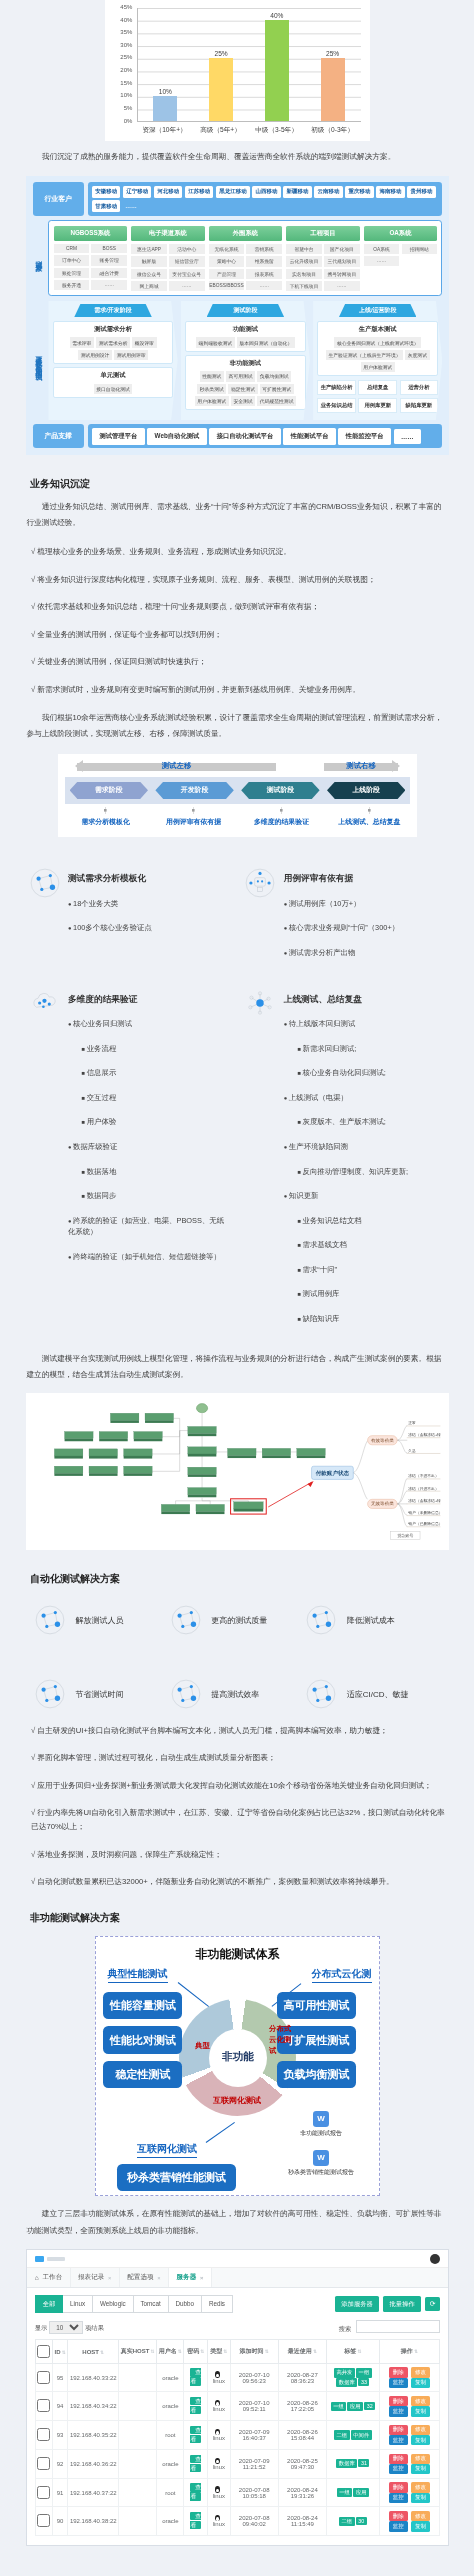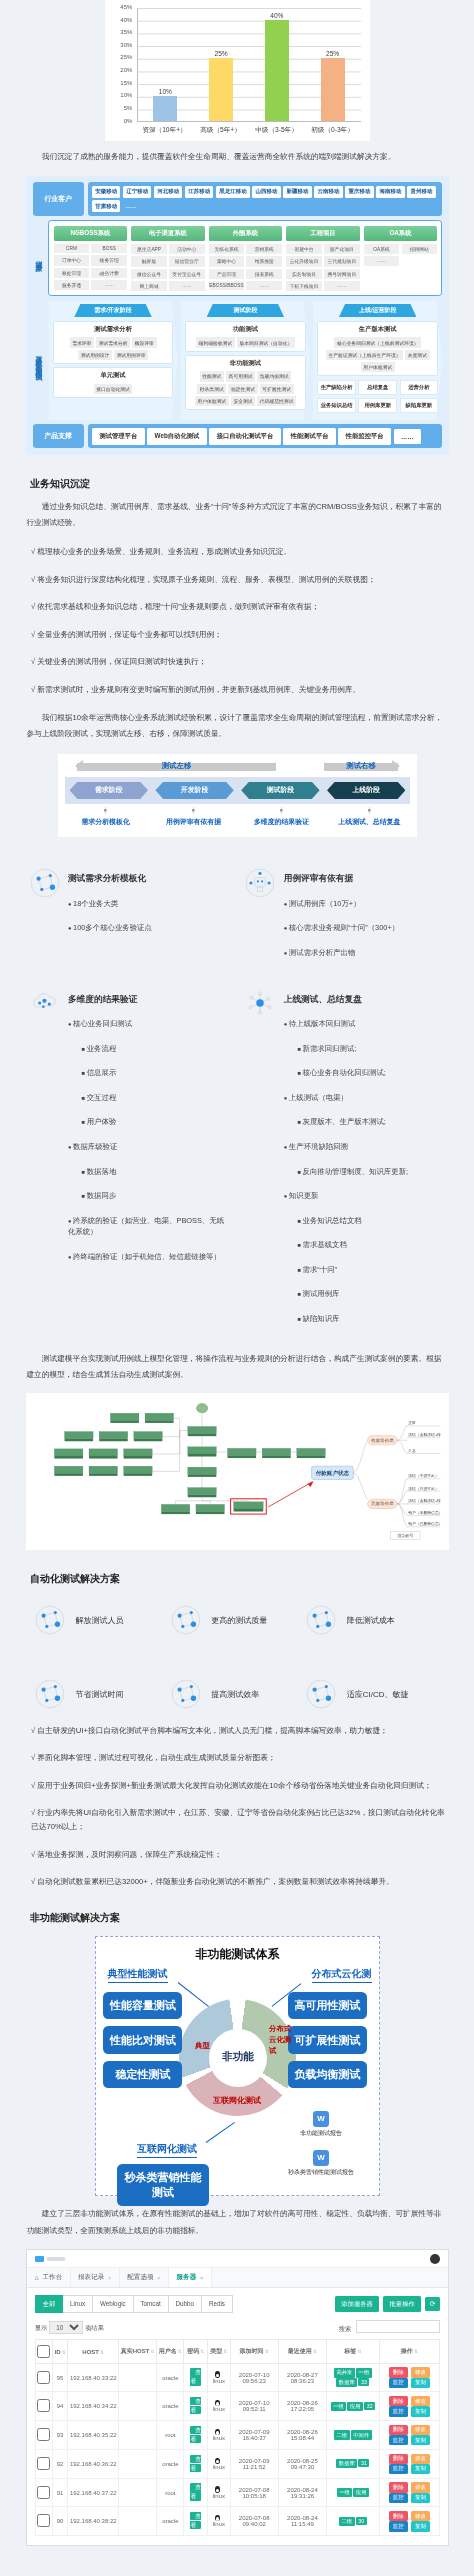"高可用性测试" div.nf-col { right: 12px -> 23px }
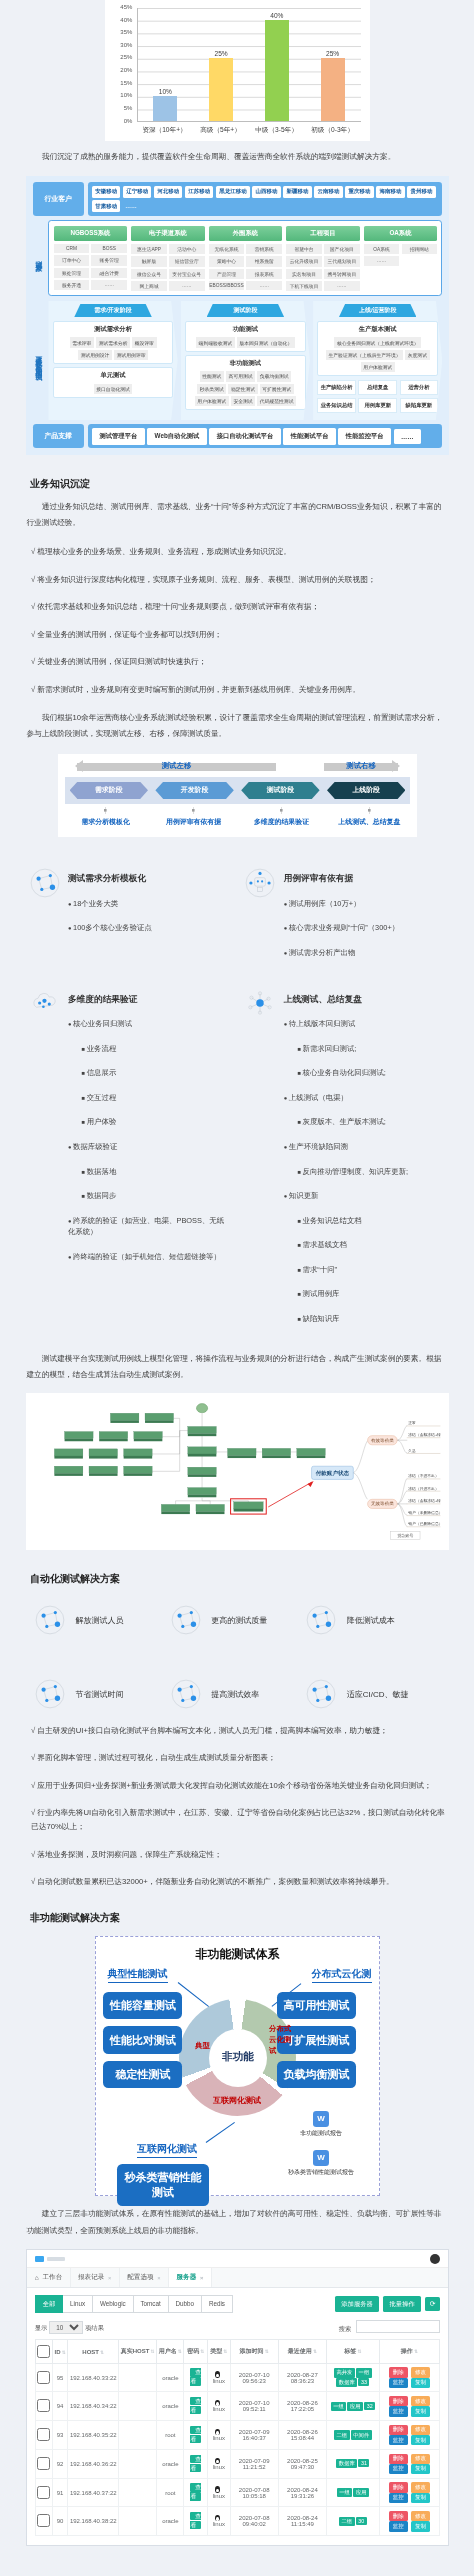"秒杀类营销性能测试" div.nf-box { width: 92px -> 119px }
